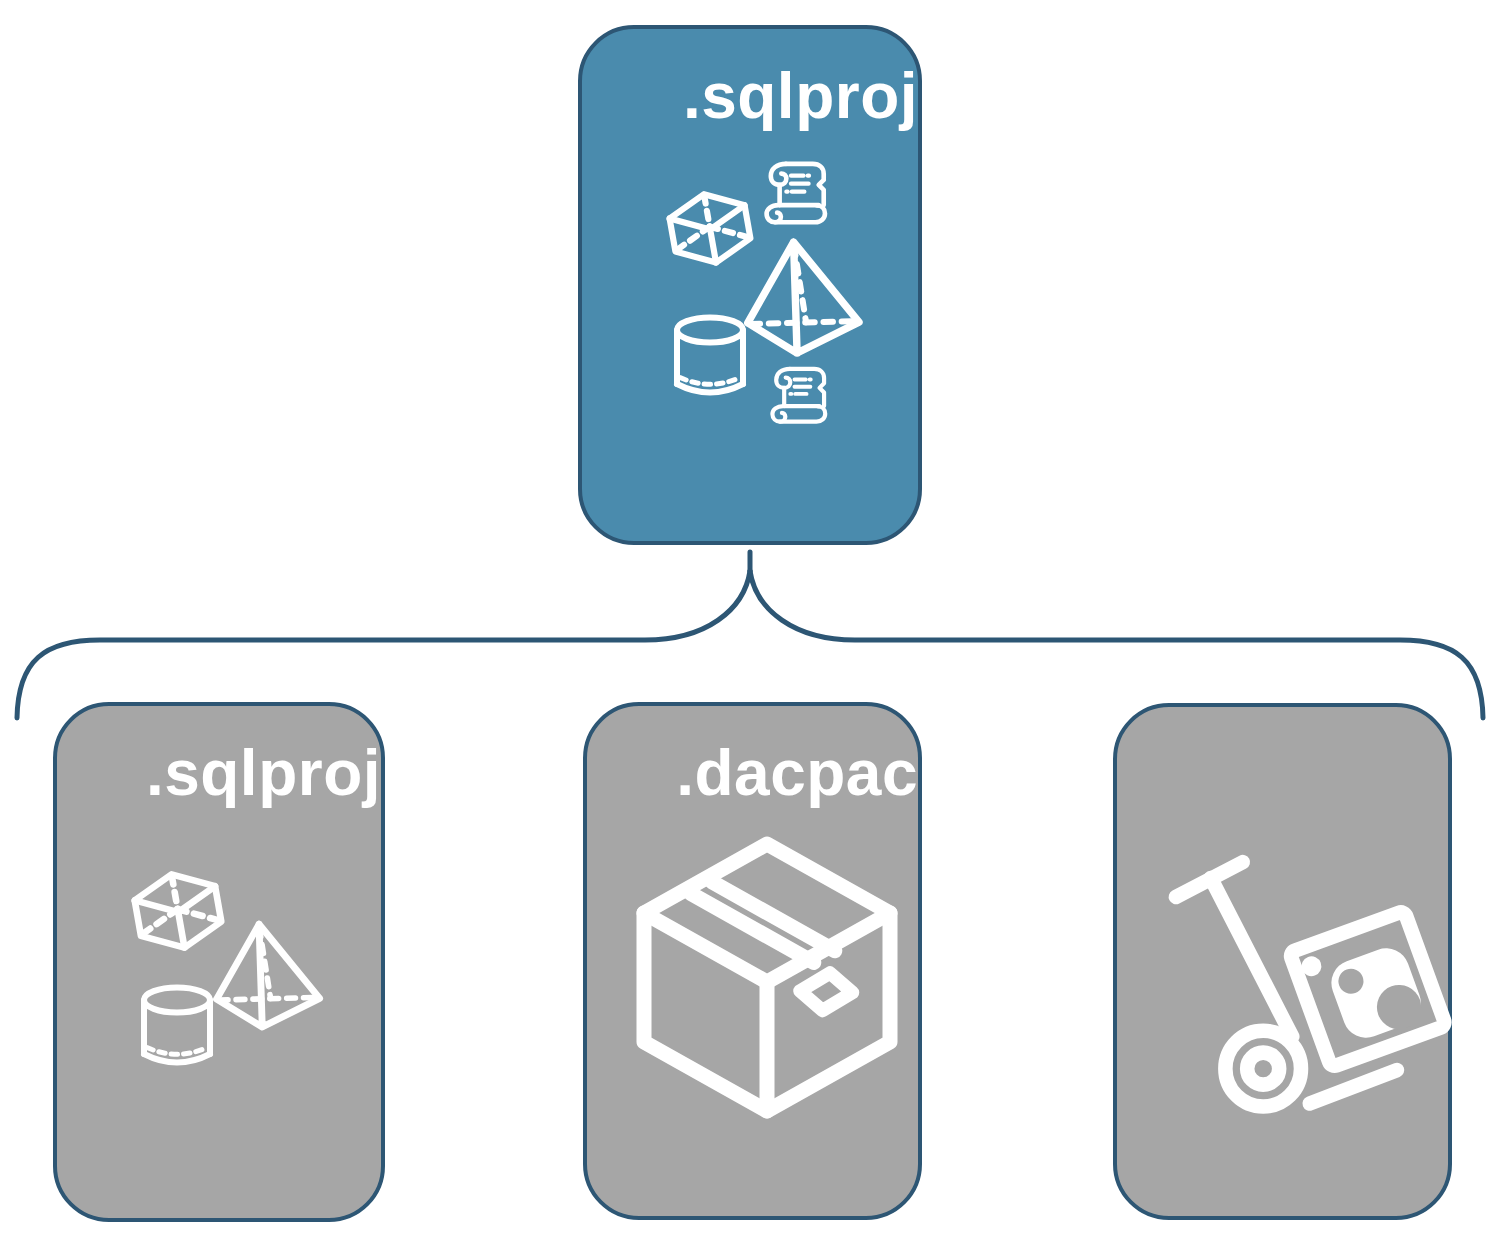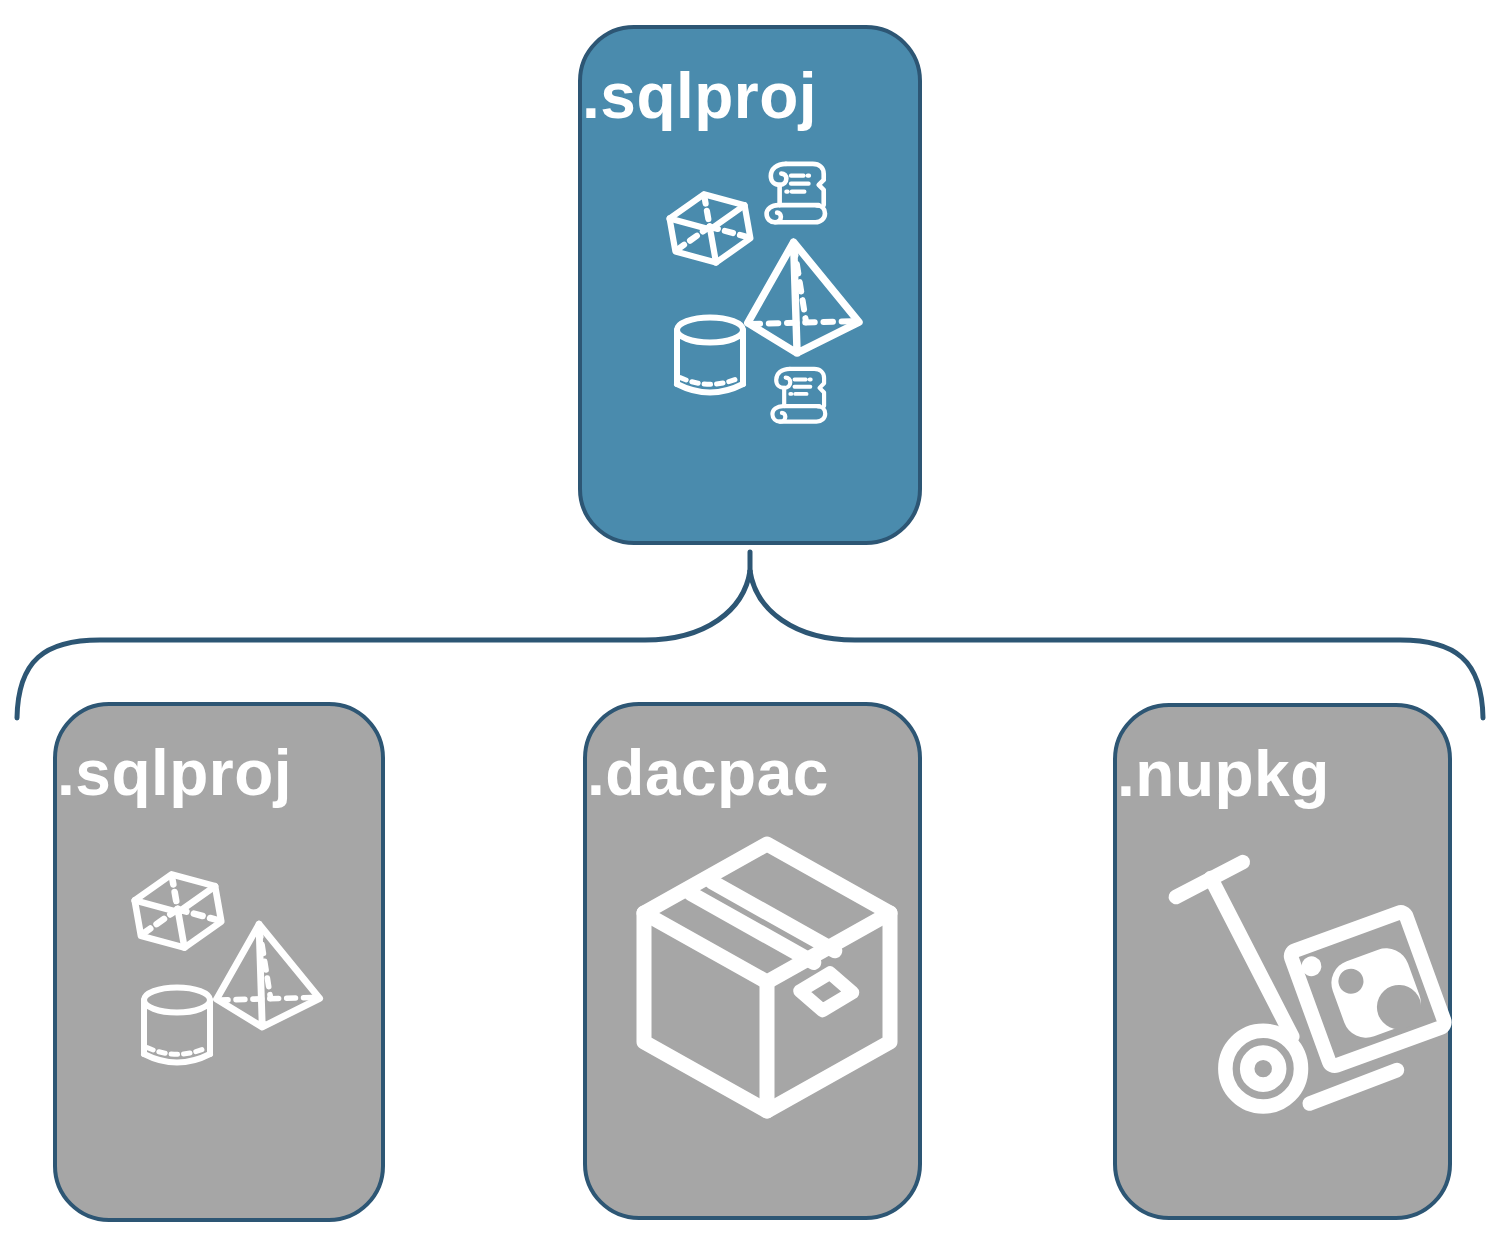".sqlproj" .node-title { text-align: left -> right }
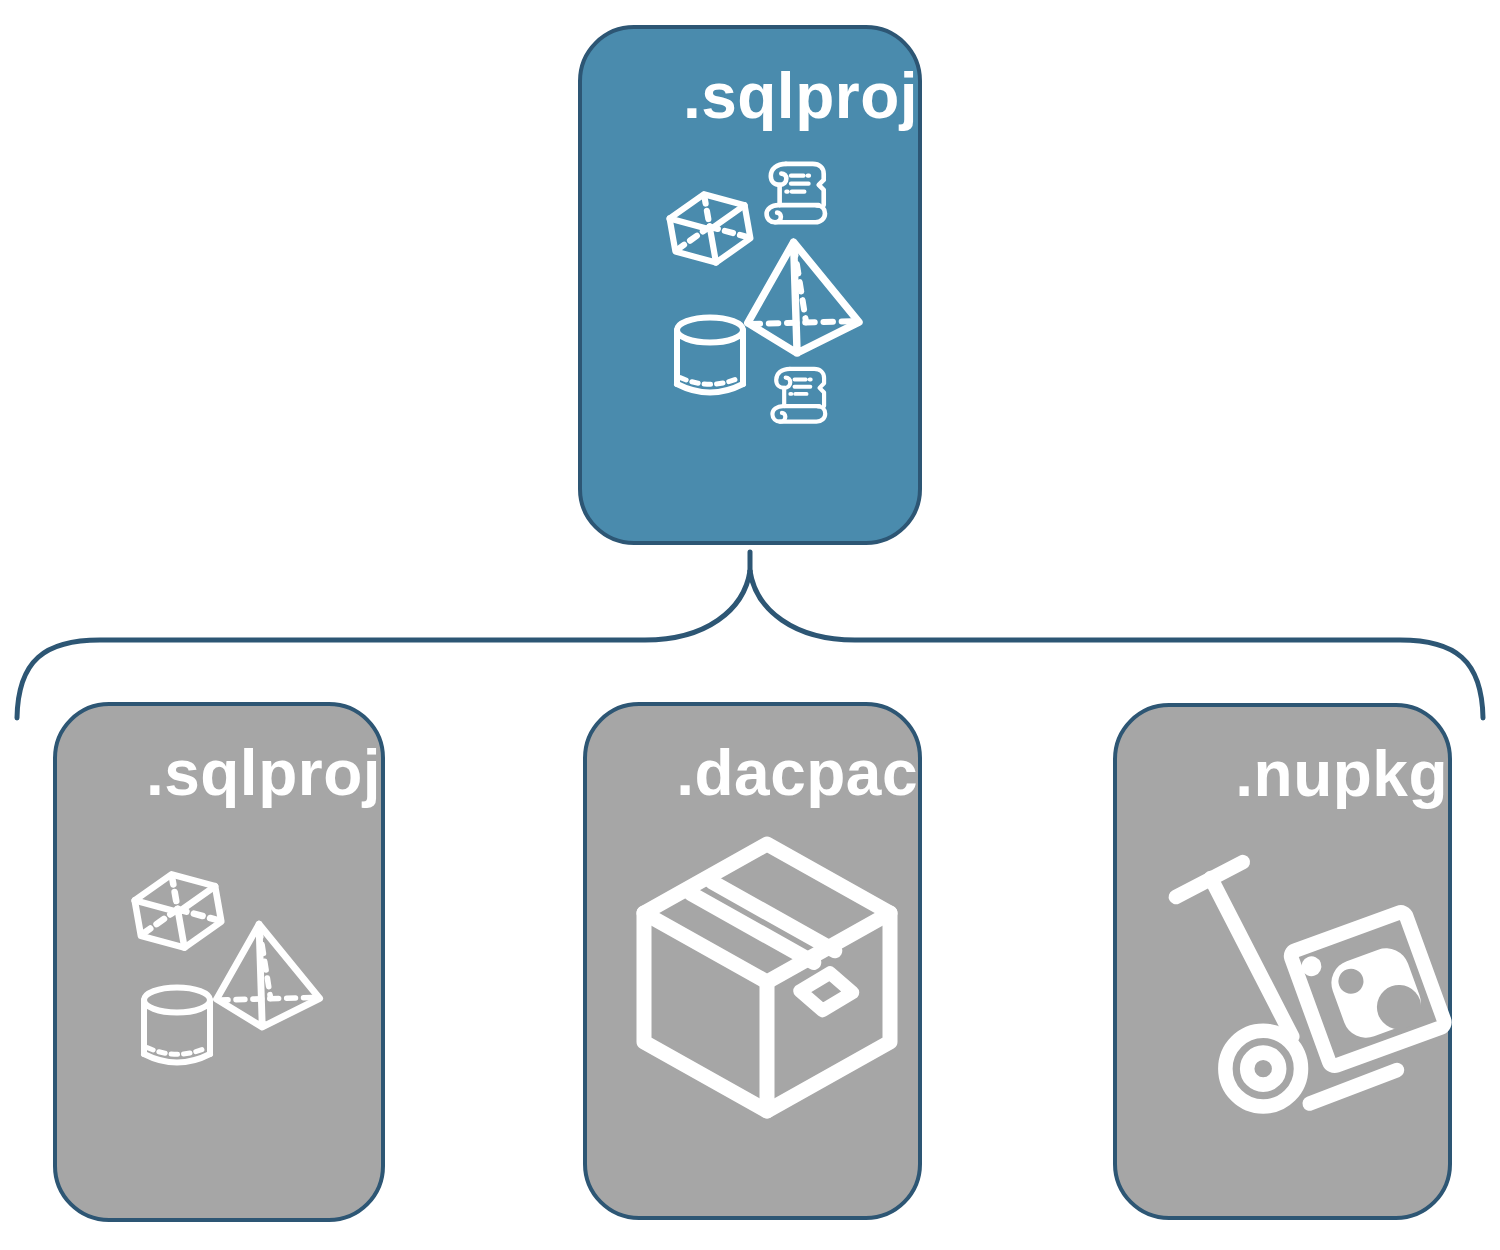".nupkg" div.node-title { html: <div>.nupkg</div> -> none }
